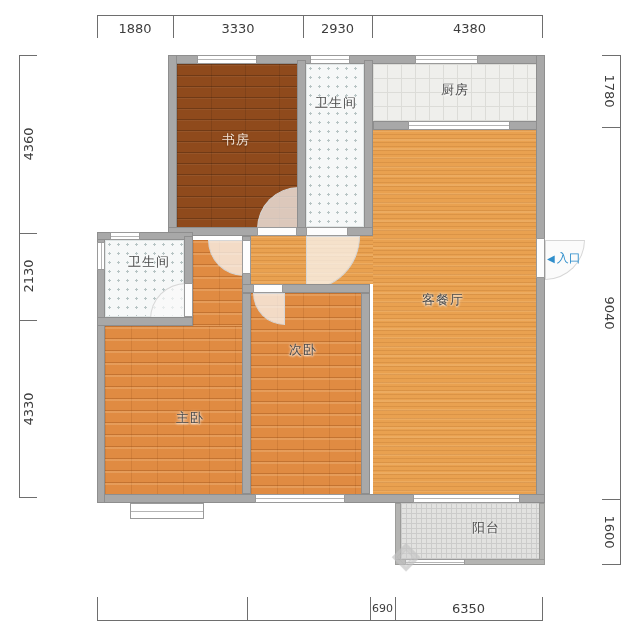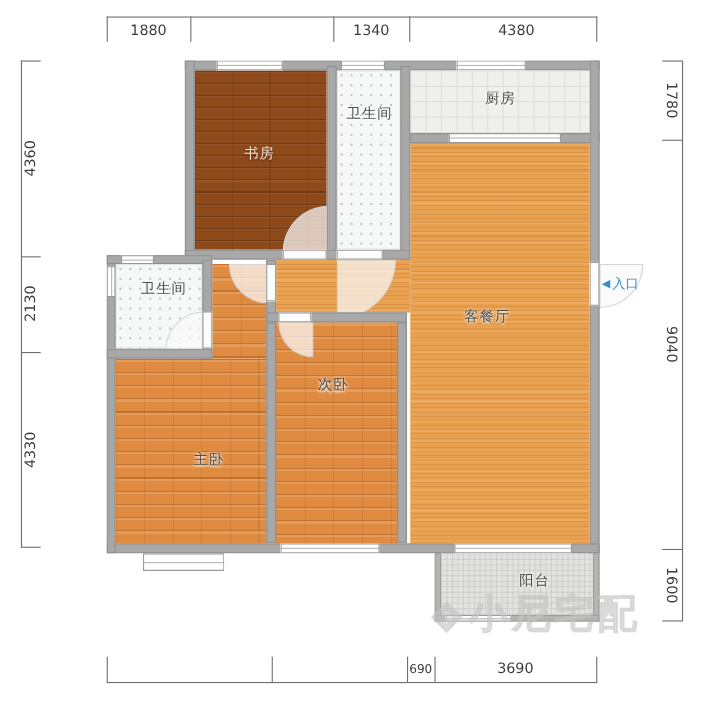"3330" div.dim { html: none -> <div>3330</div> }
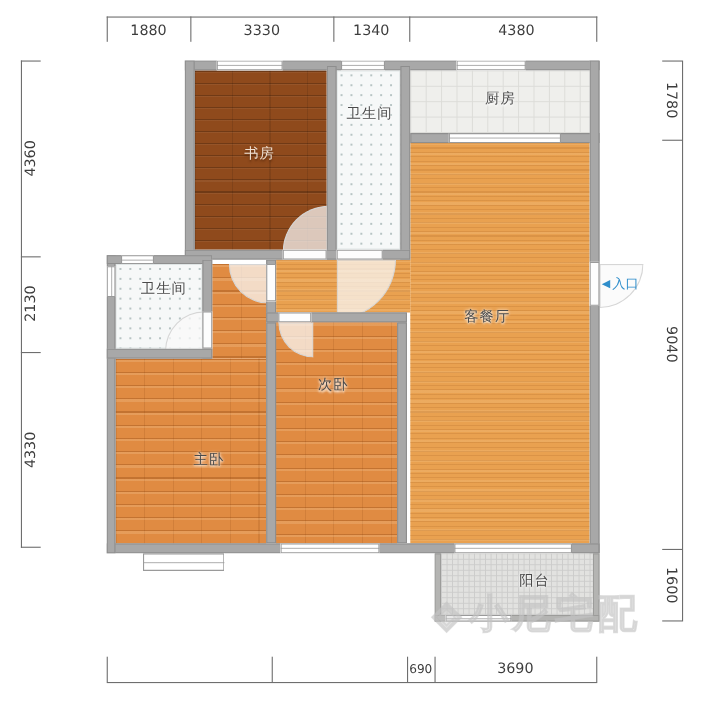"1340" div.dim { text: 1340 -> 2930 }
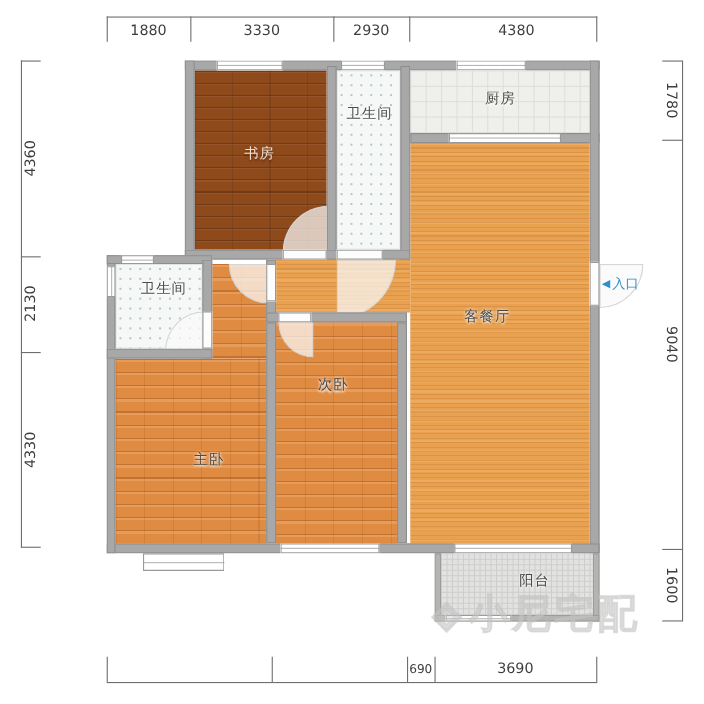"客餐厅" div.room-label { top: 288px -> 300px }
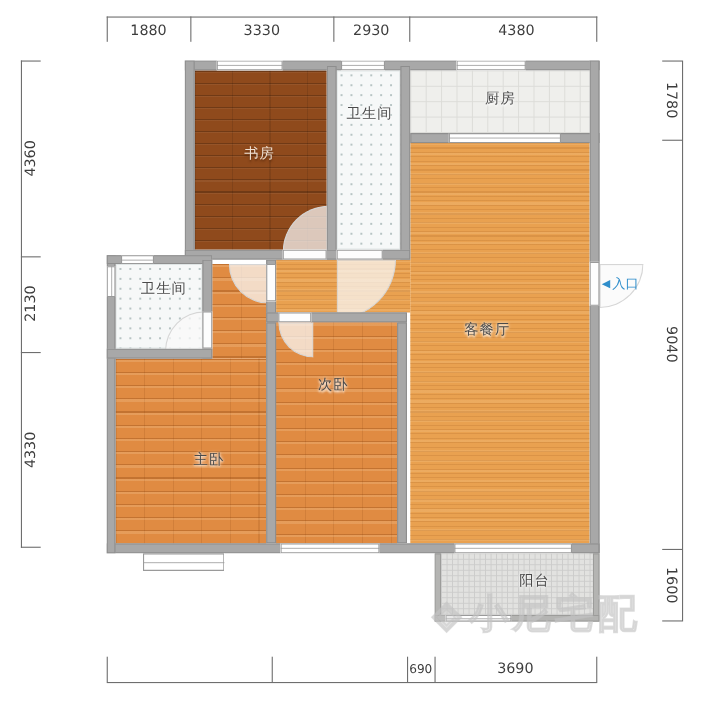"小尼宅配" span.wtxt { html: <span>小尼宅配</span> -> none }
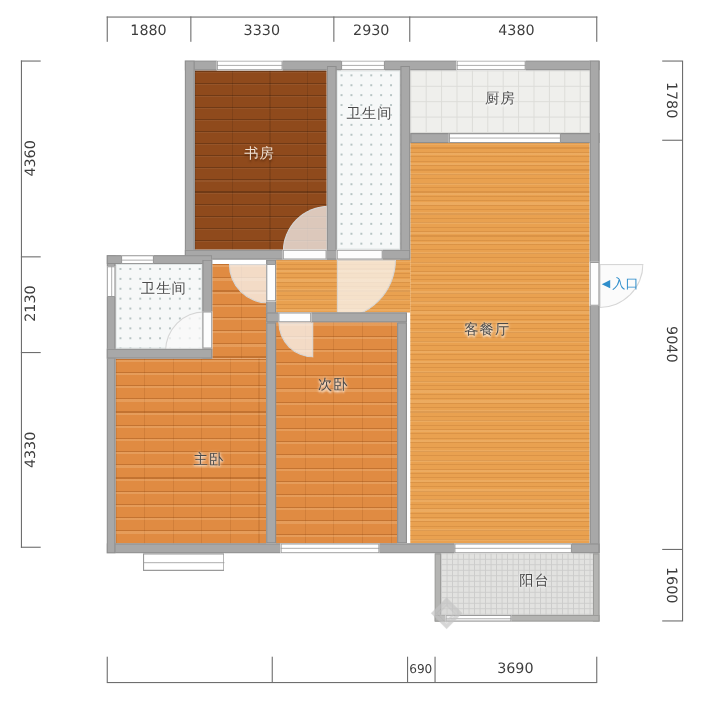"3690" div.dim { text: 3690 -> 6350 }
